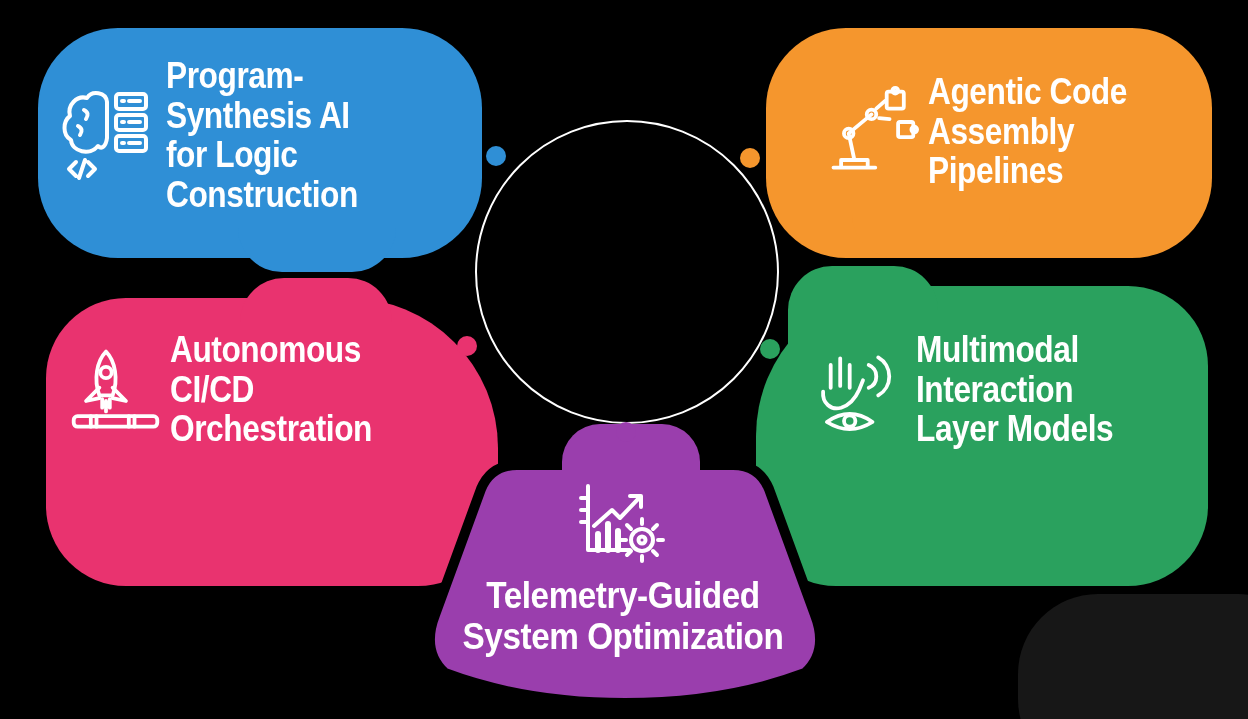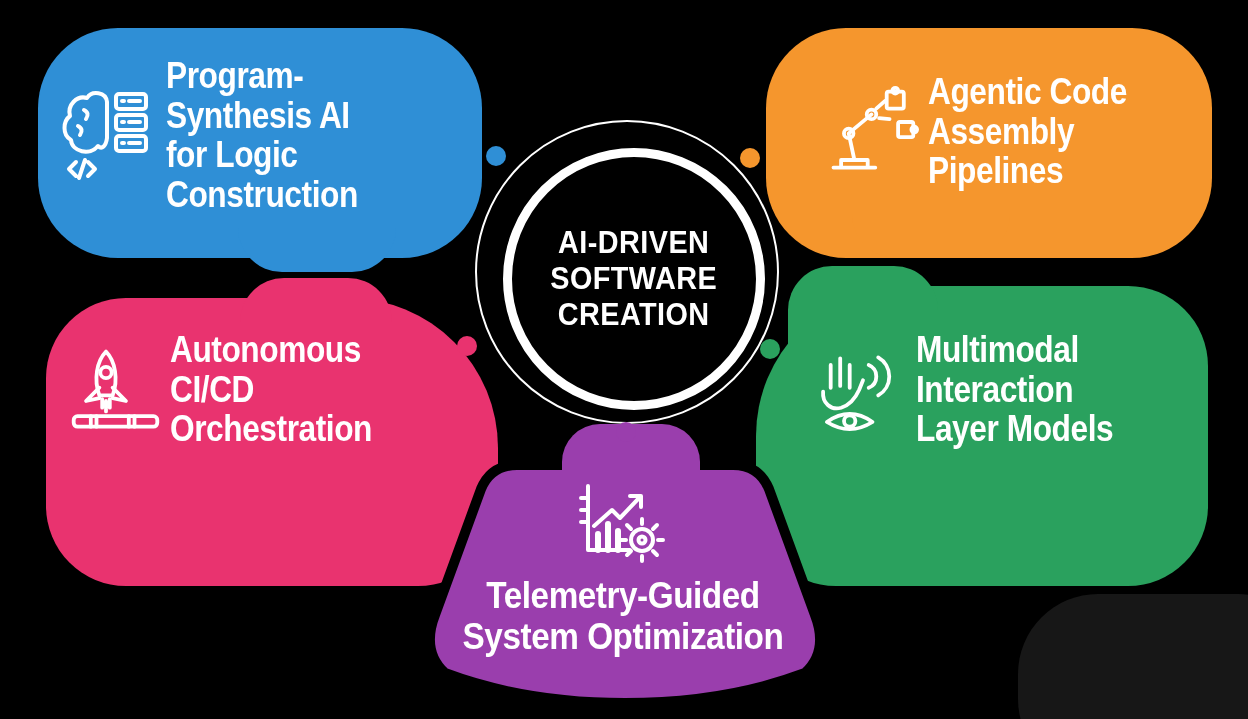"AI-DRIVEN" div.big-circle { html: <div> <div>AI-DRIVEN SOFTWARE CREATION</div> </div> -> none }
